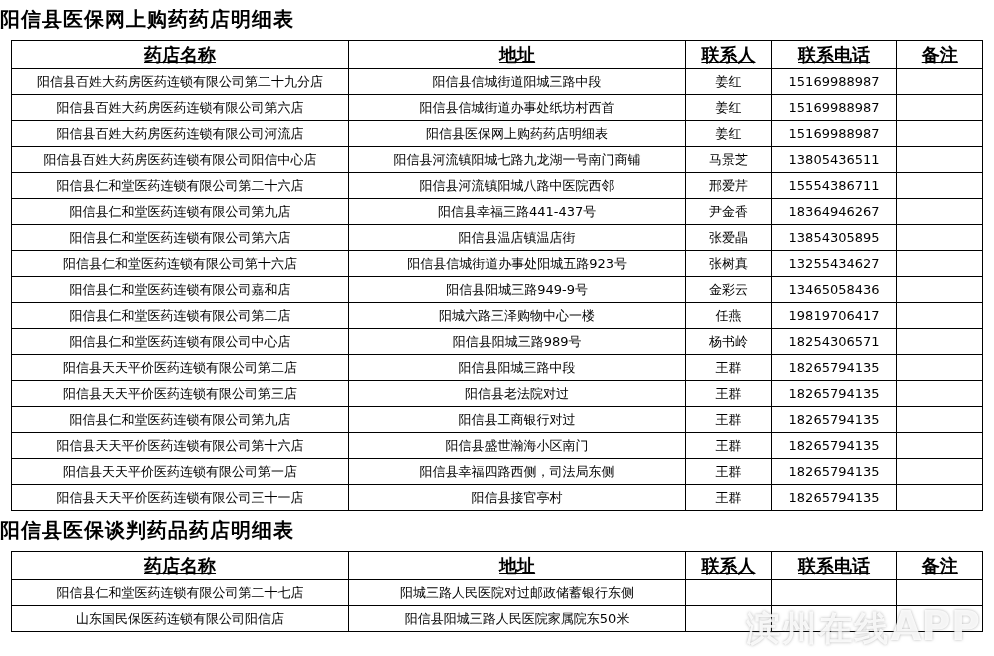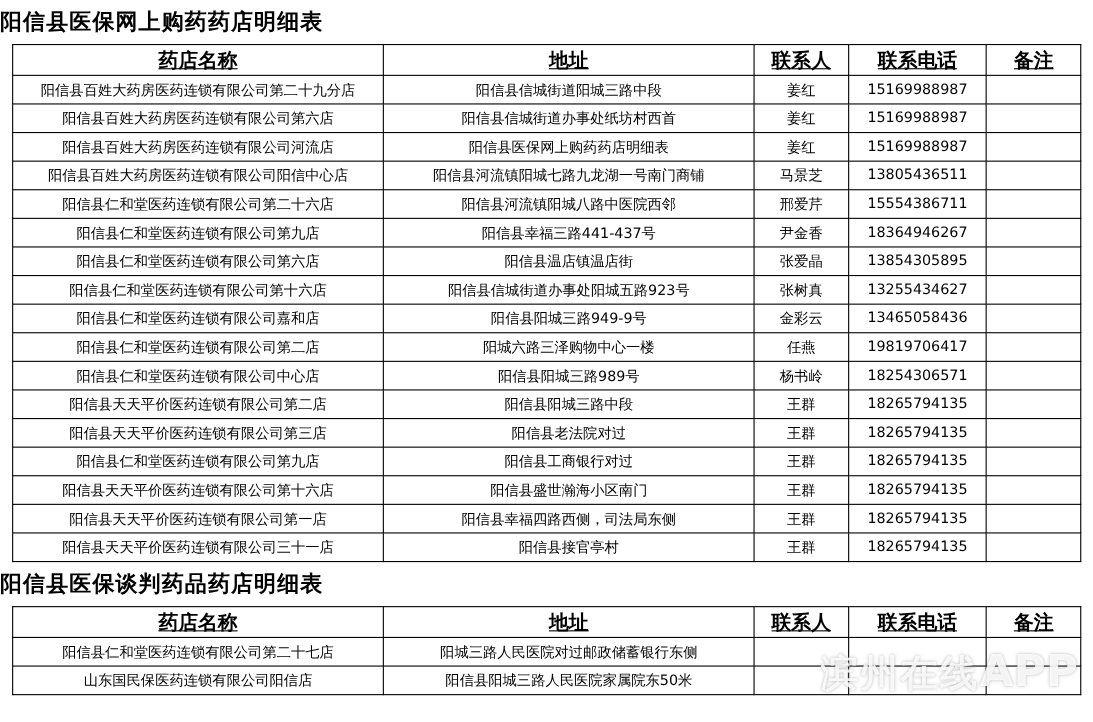"滨州在线APP" .watermark { bottom: 20px -> 4px }
